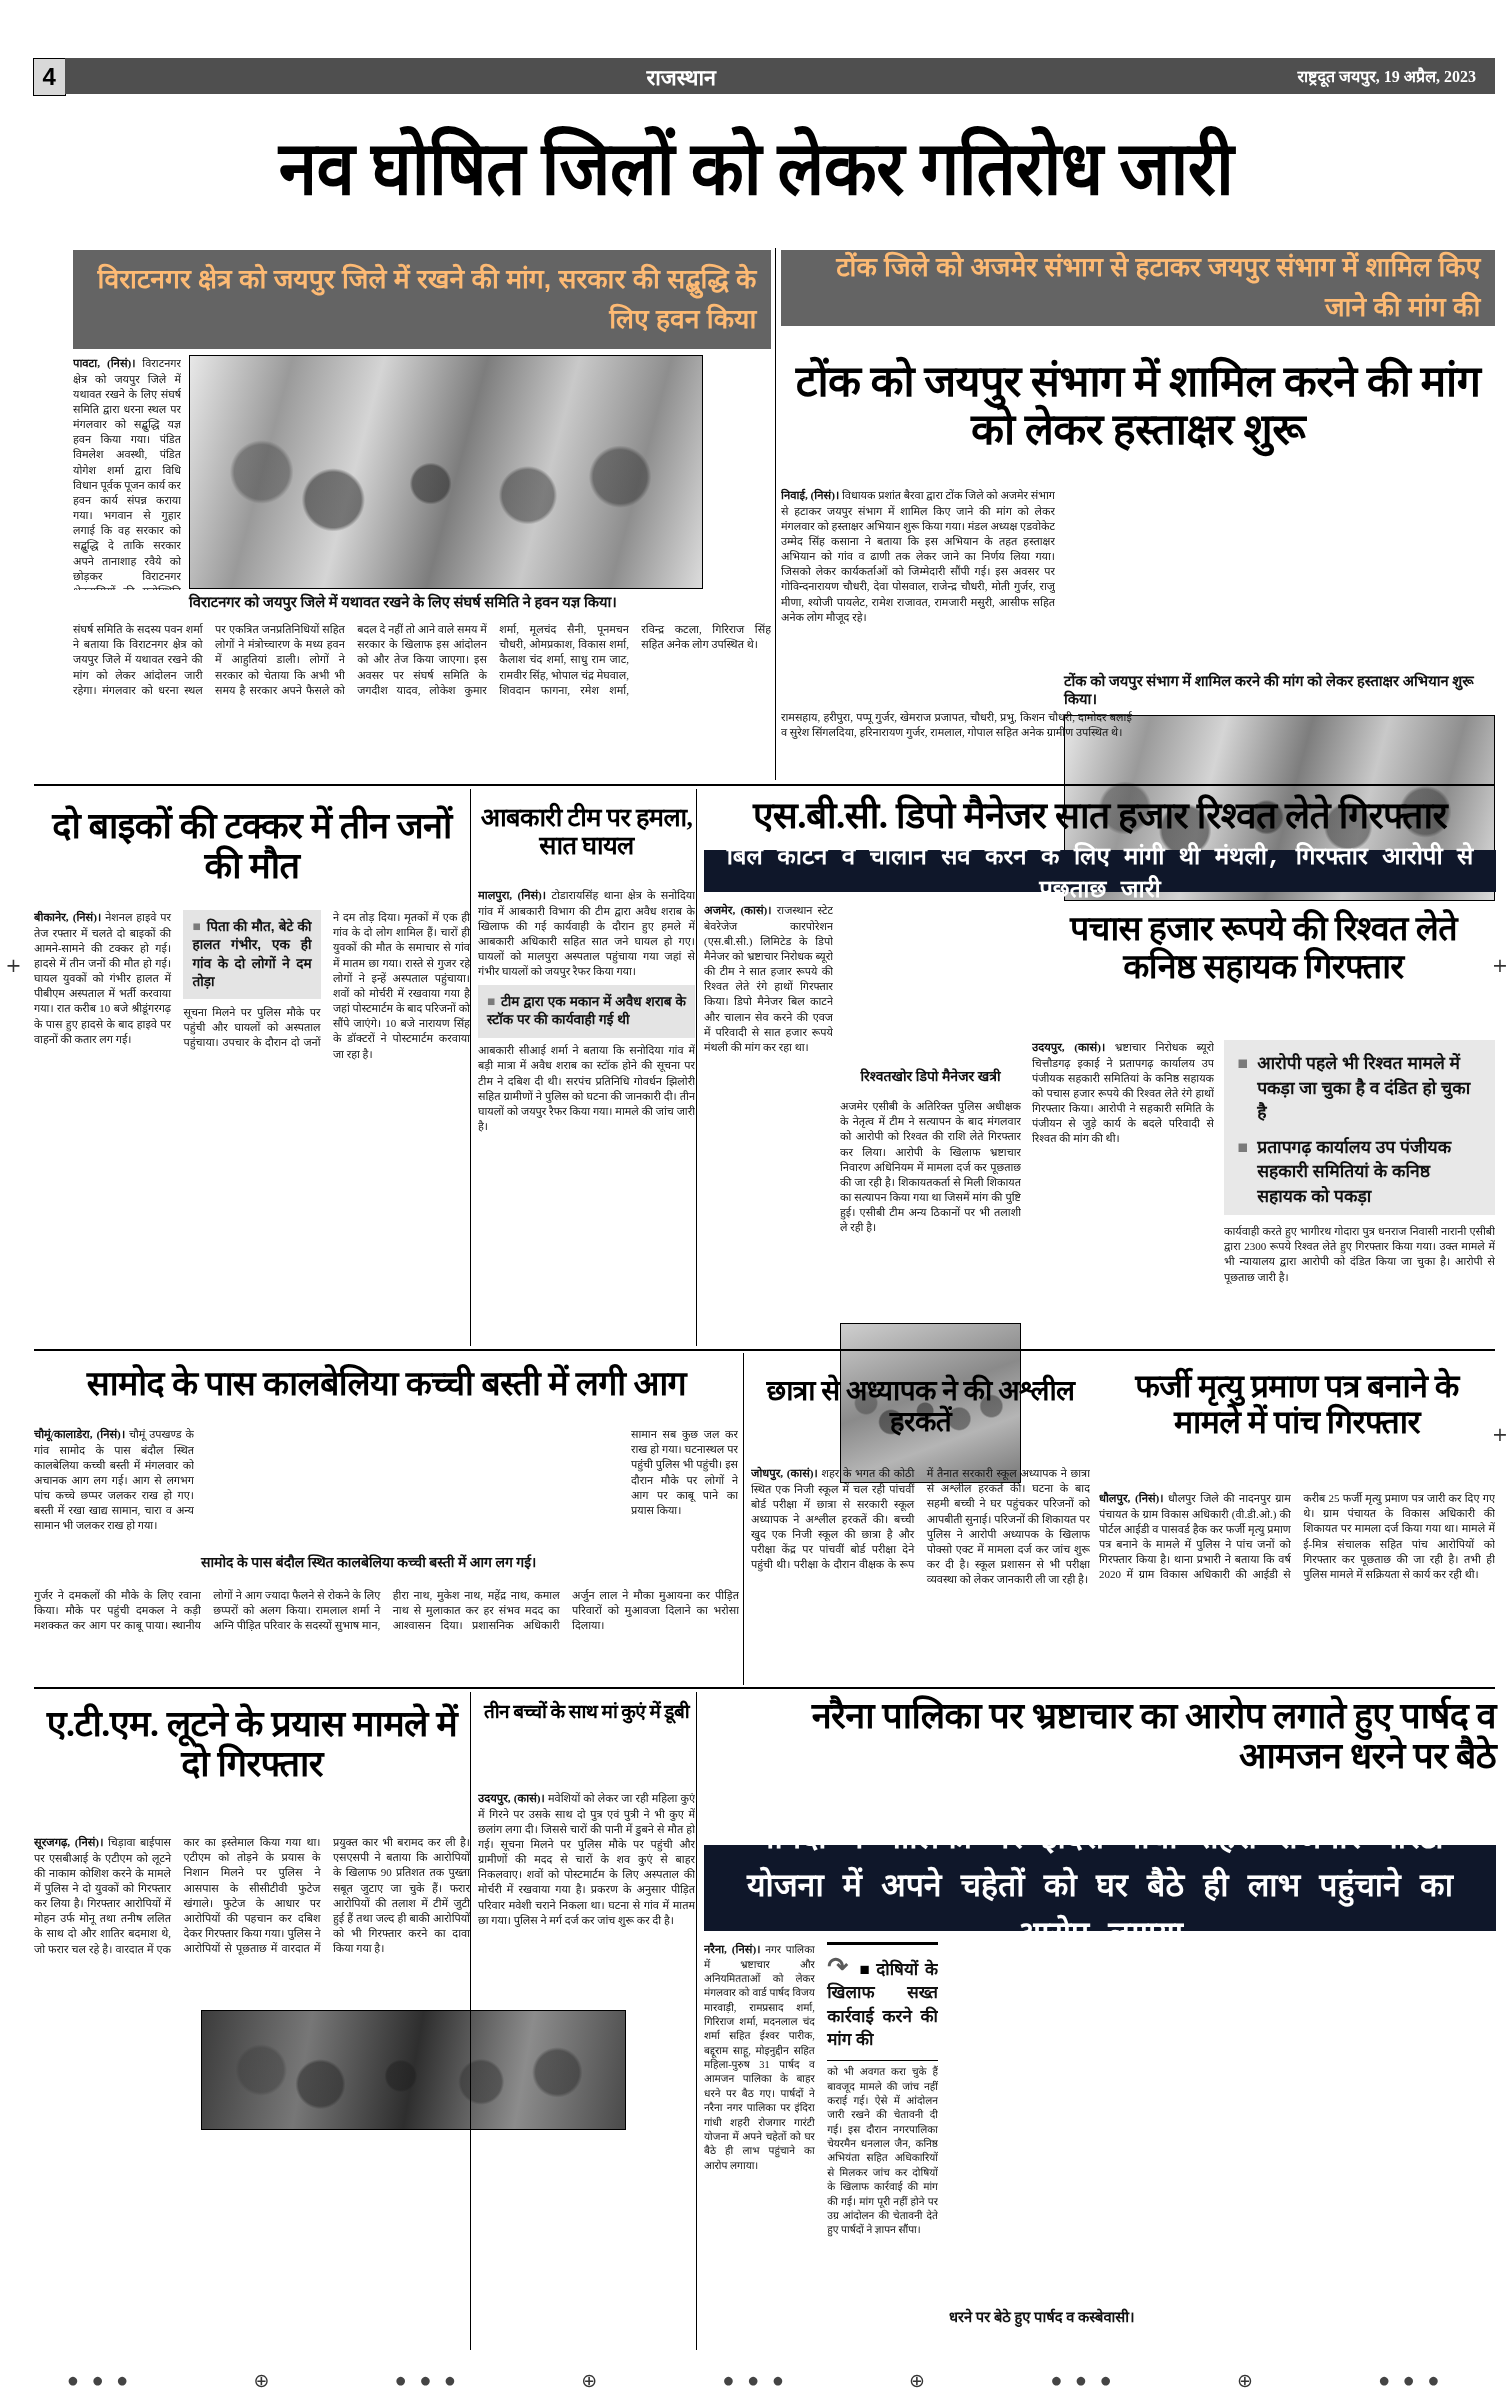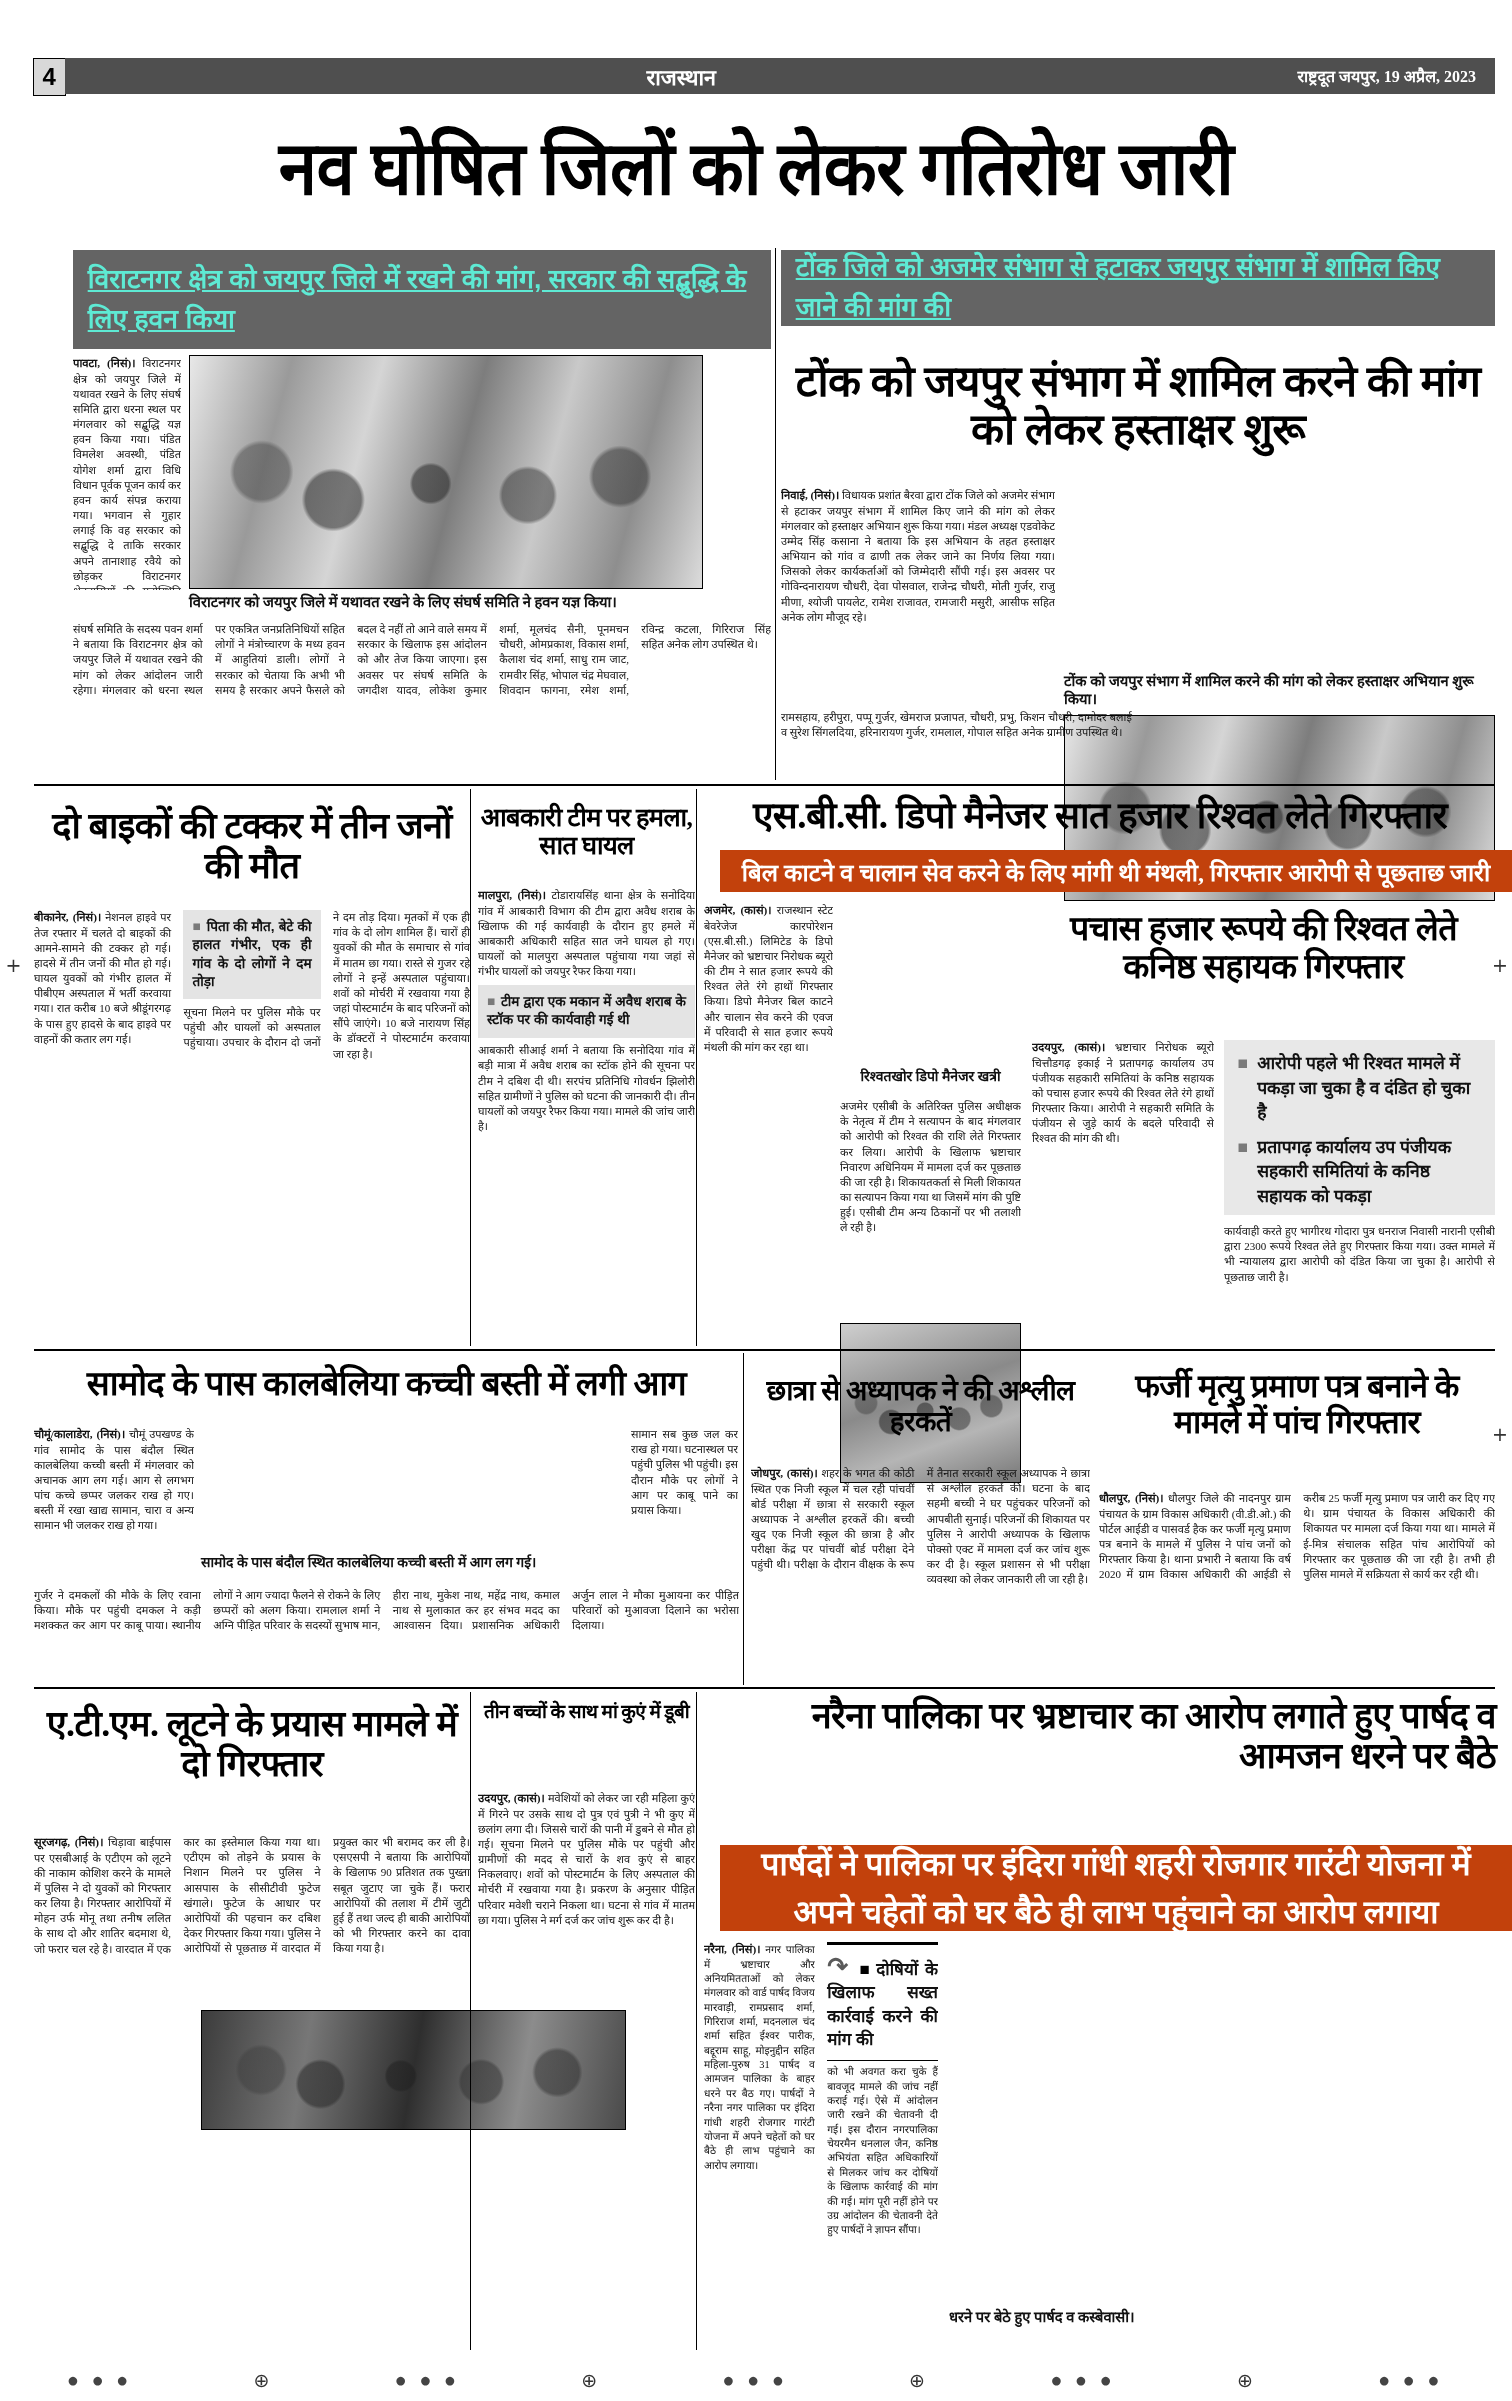"विराटनगर क्षेत्र को जयपुर जिले में रखने" .kicker { color: #5eead4 -> #fdba74; text-align: left -> right; text-decoration: underline -> none }
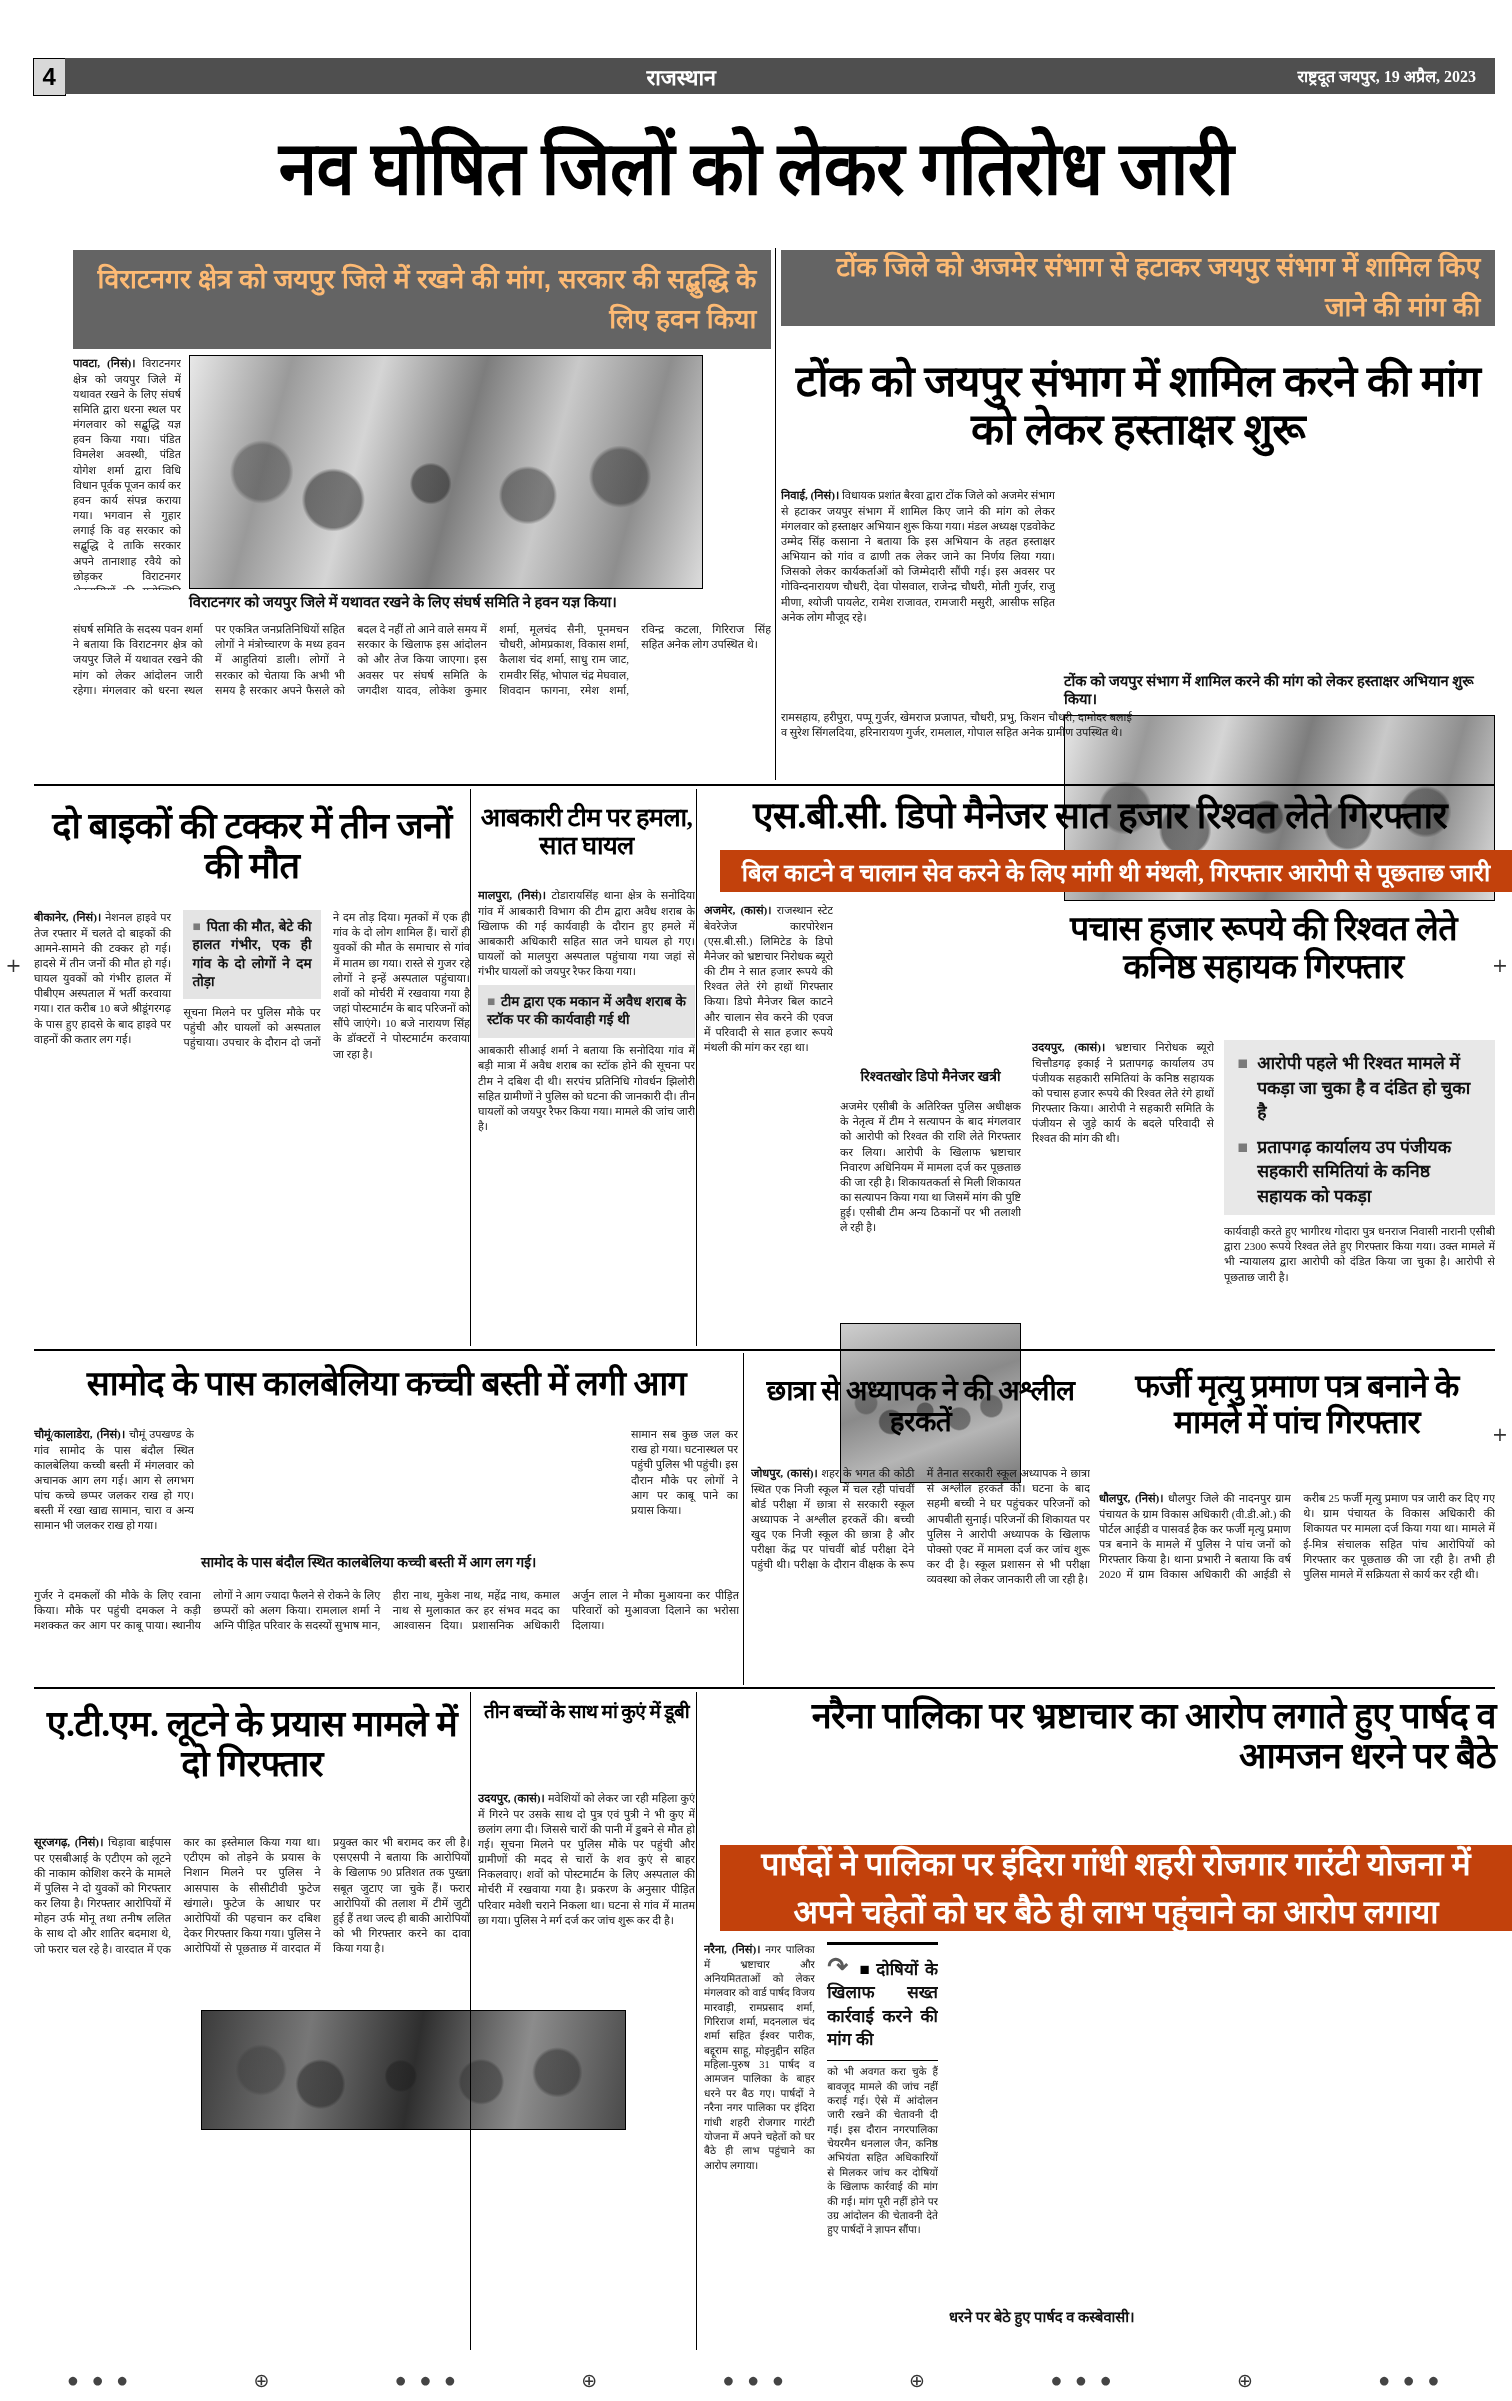"बिल काटने व चालान सेव" .subbar { background: #c2410c -> #0f172a; font-family: Liberation Serif, serif -> Liberation Mono, monospace; margin-left: 16px -> none }
